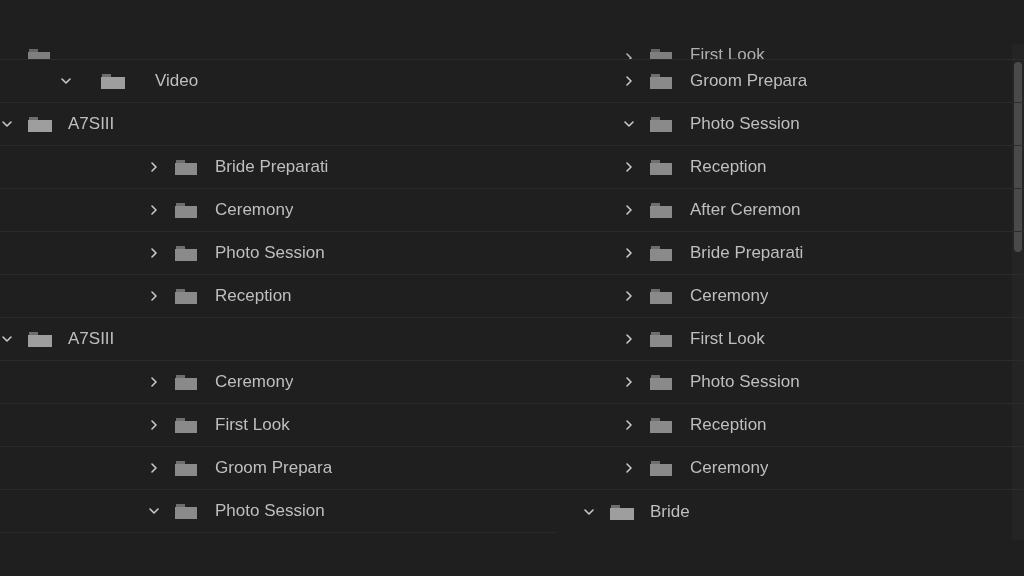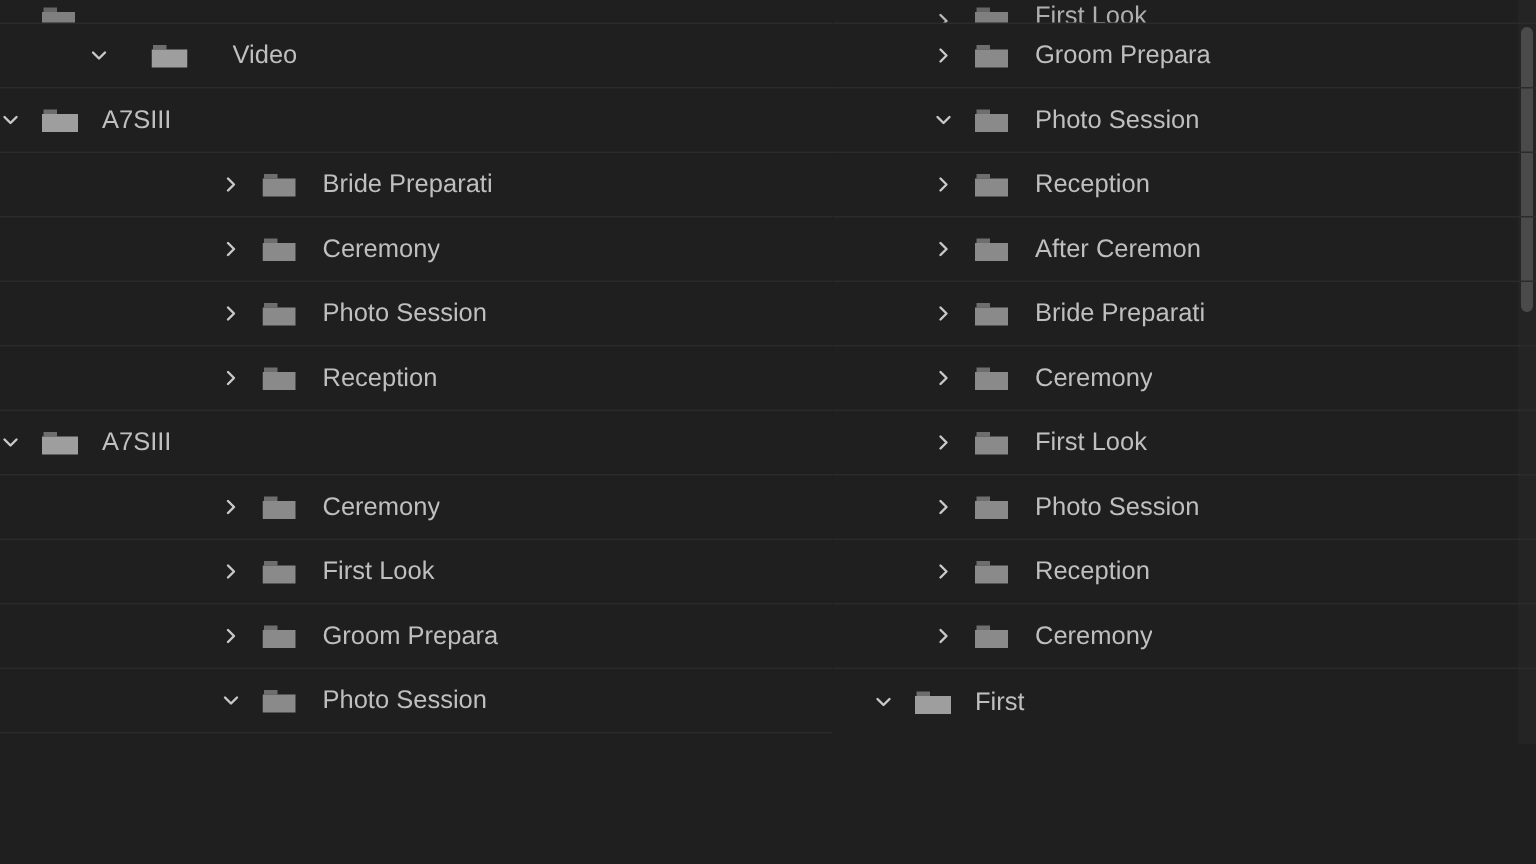"First Look" .pane { margin-top: none -> 44px }
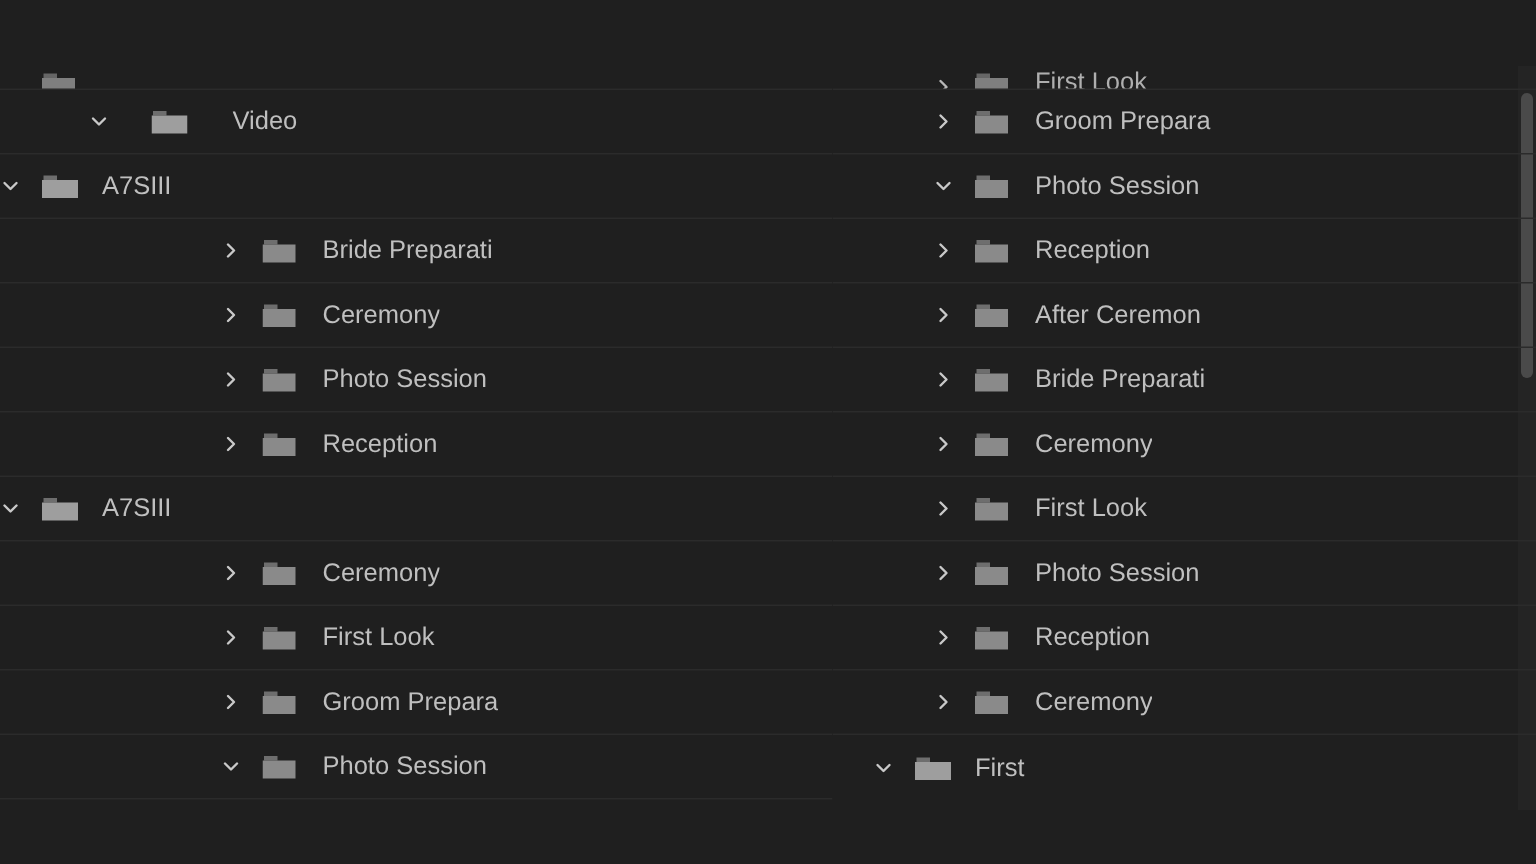"First" span.label { text: First -> Bride }
